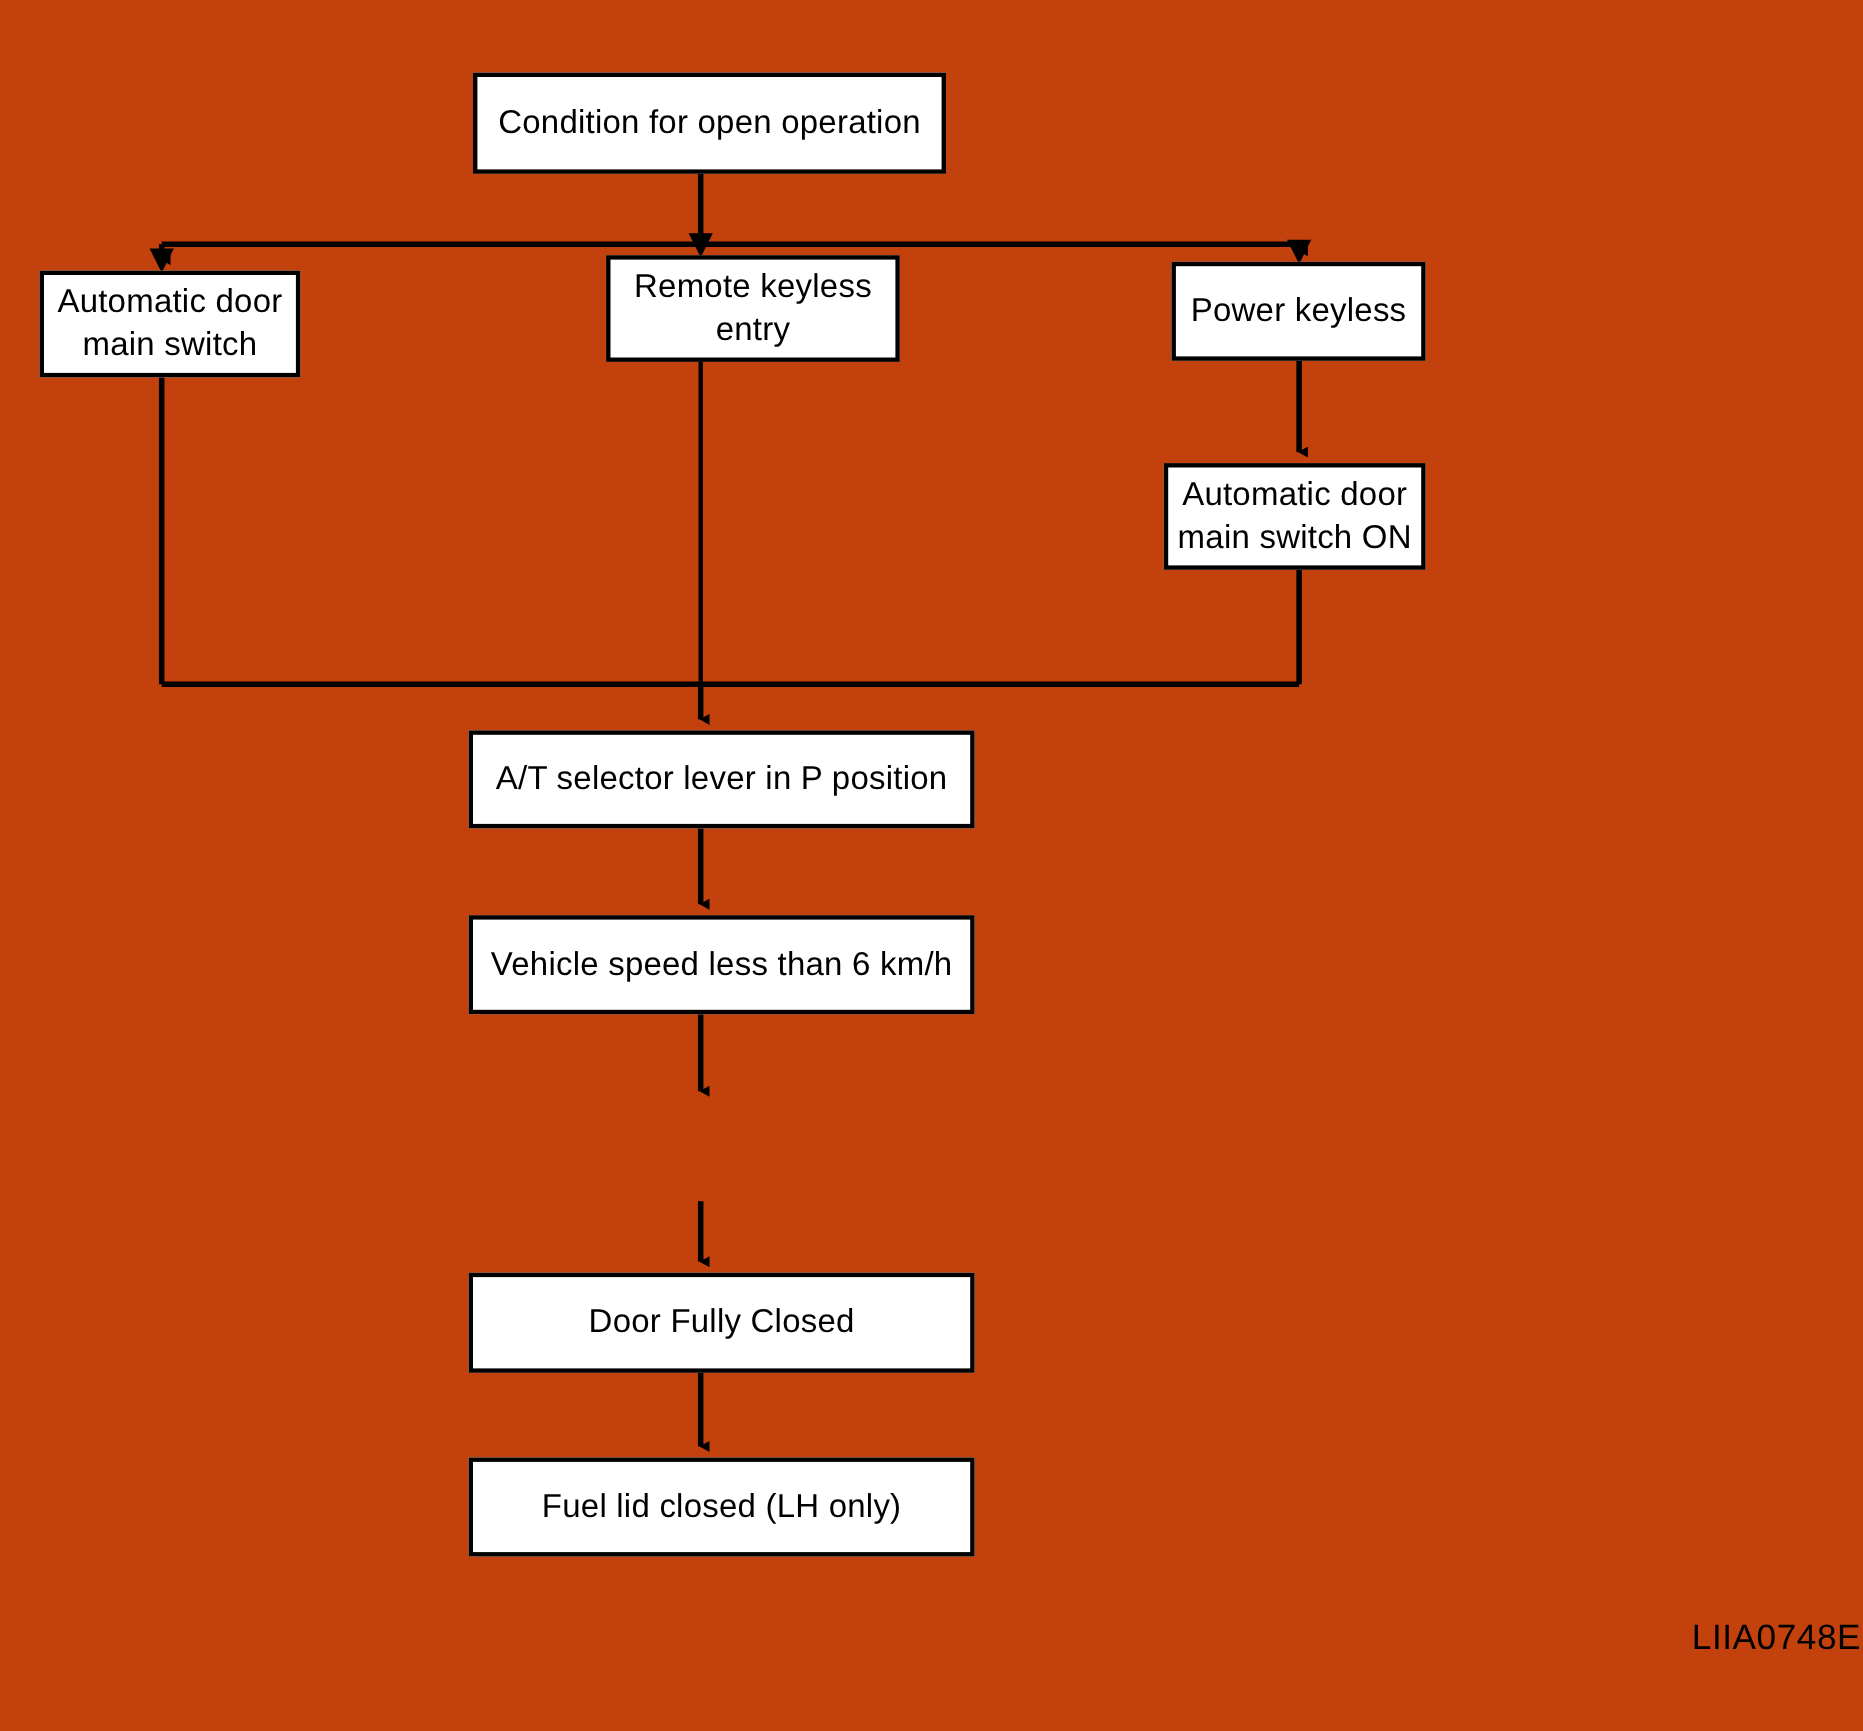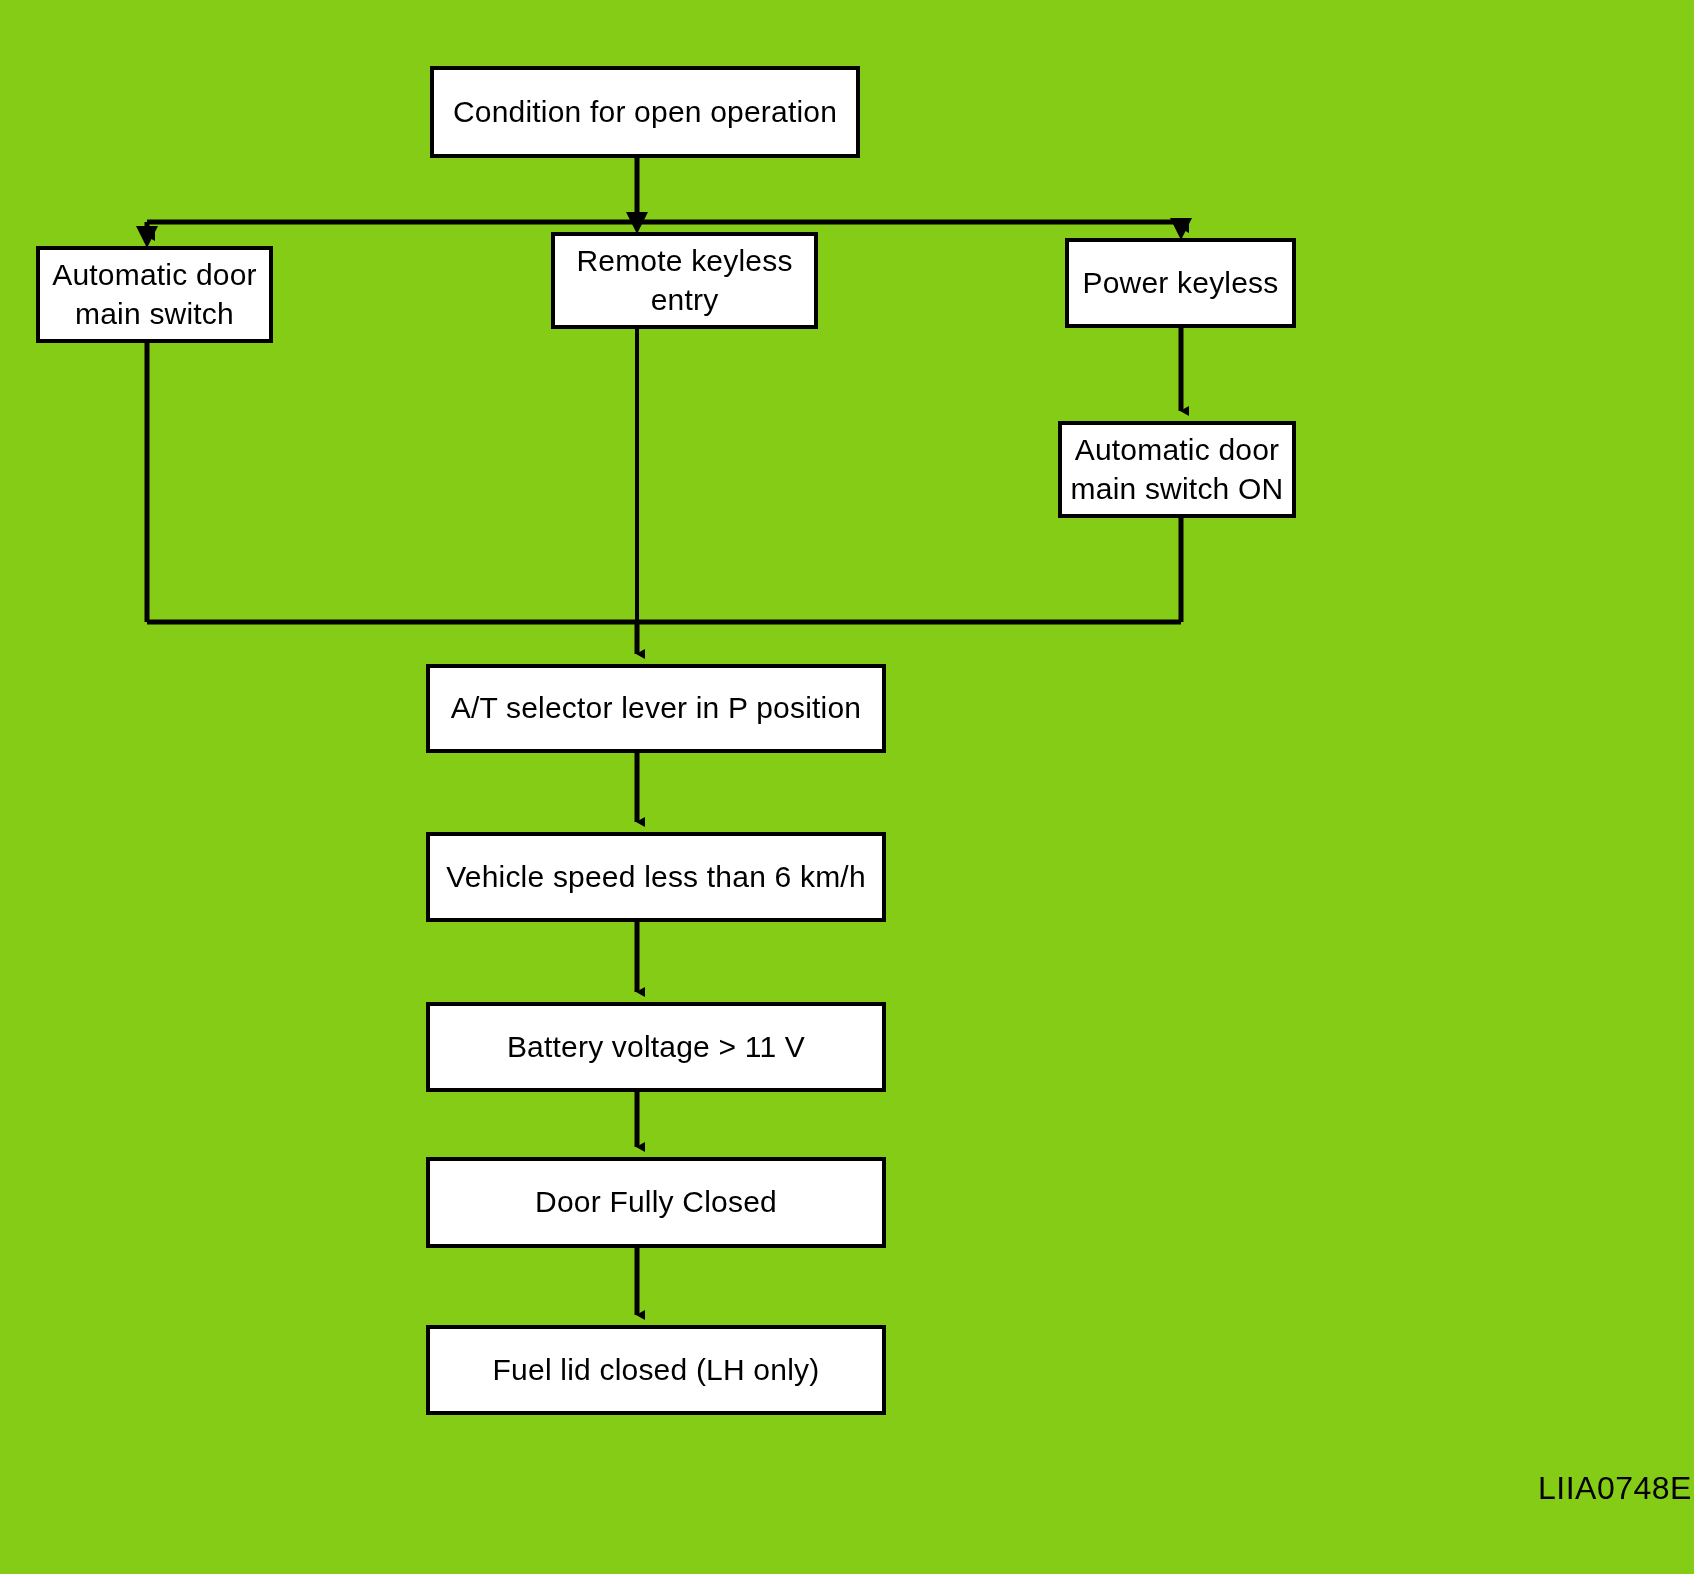"Condition for open operation" #canvas { background: #84cc16 -> #c2410c }
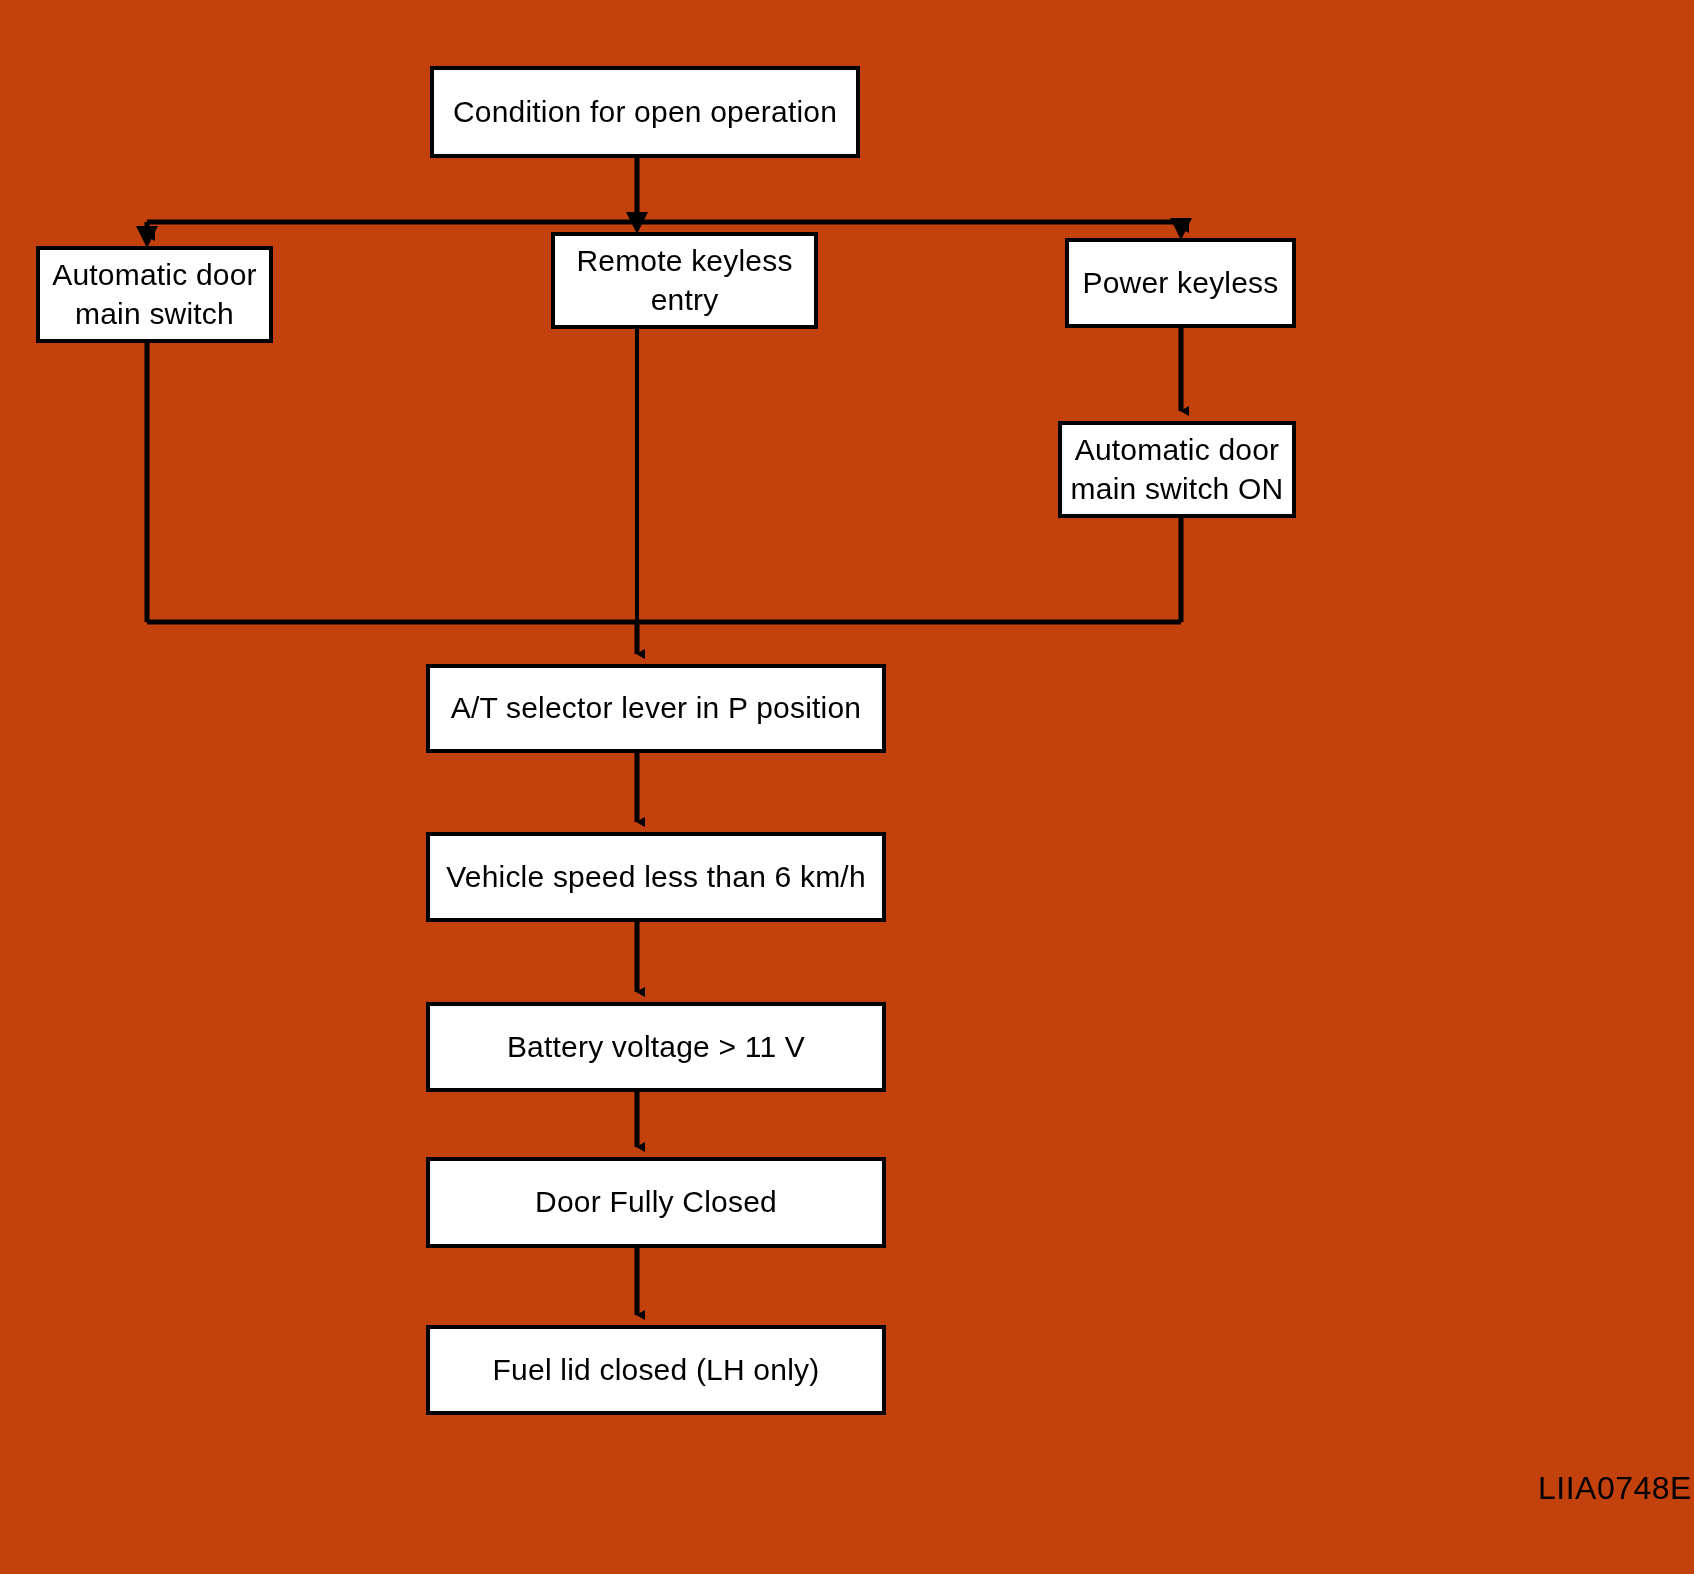"Battery voltage > 11 V" div.node-box { html: <div>Battery voltage &gt; 11 V</div> -> none }
